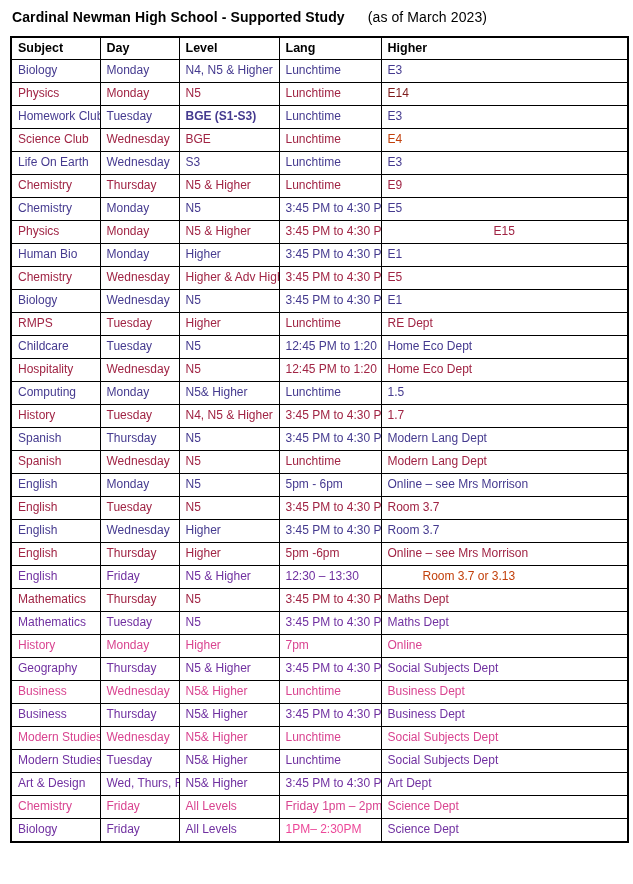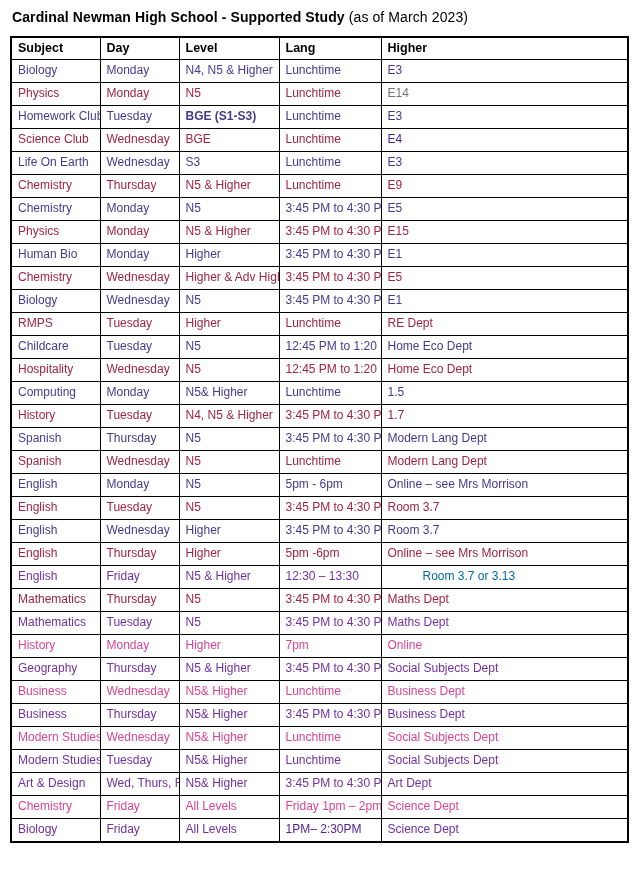"(as of March 2023)" .doc-title .t-normal { margin-left: none -> 19px }
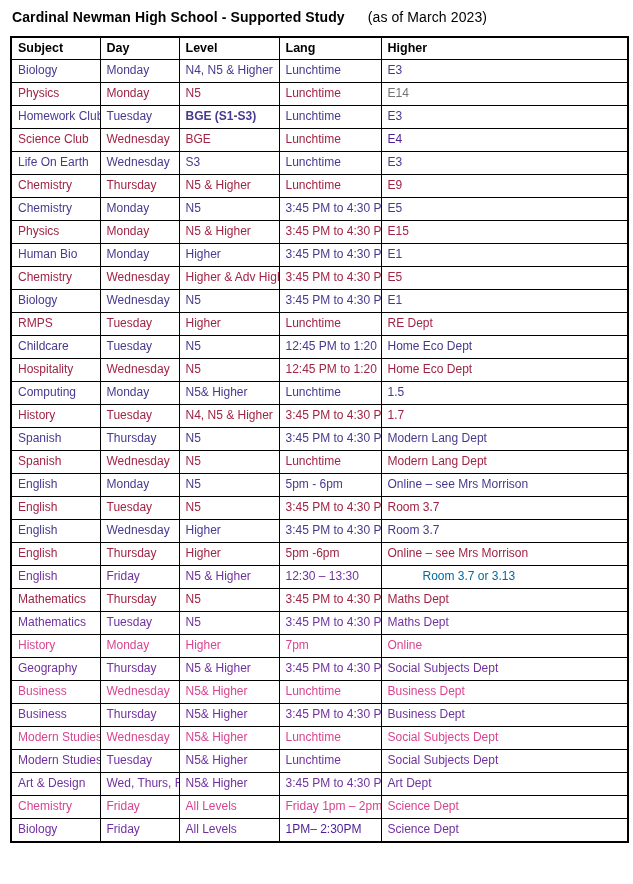"E14" td { color: #737373 -> #7f1d1d }
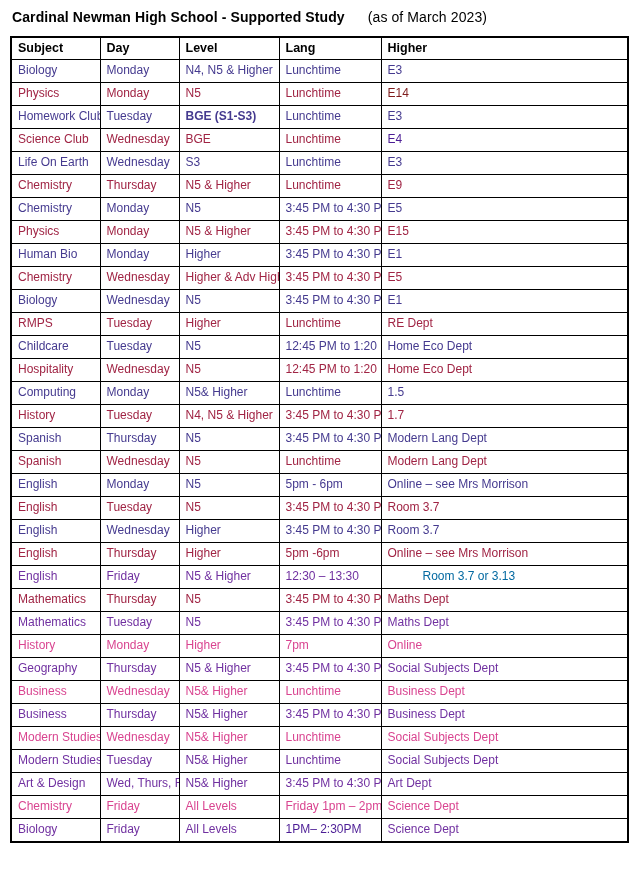"E4" td { color: #4c1d95 -> #c2410c }
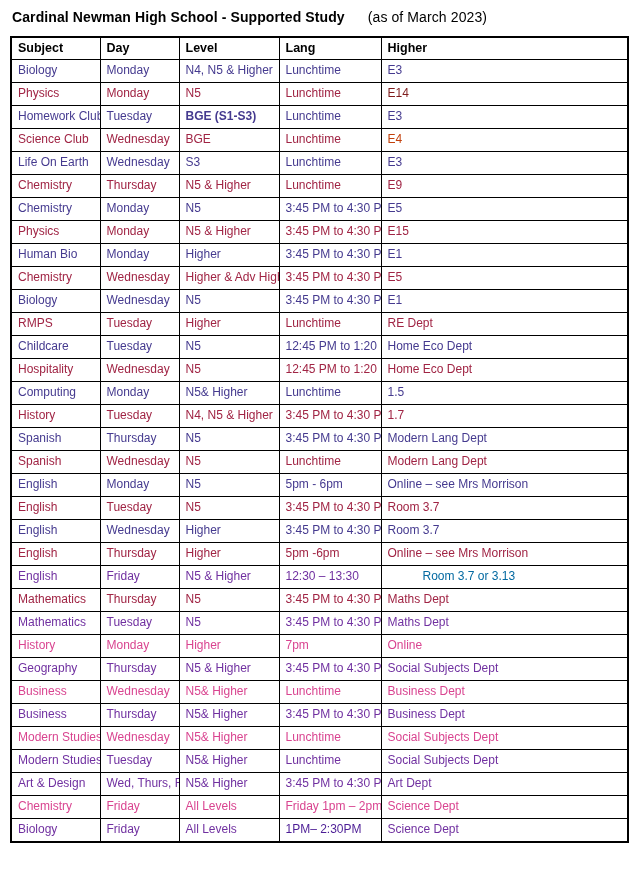"E15" td { text-align: none -> center }
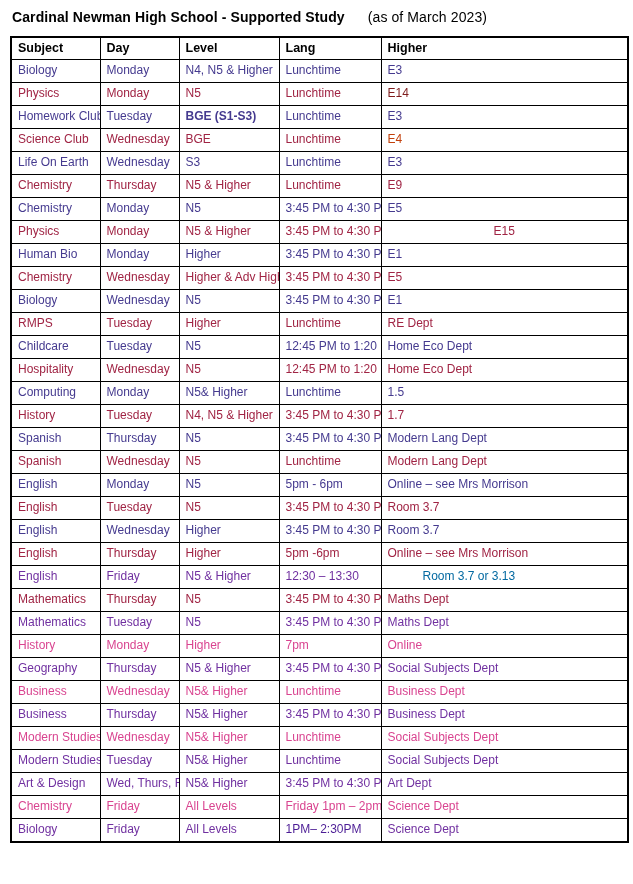"Room 3.7 or 3.13" td { color: #0369a1 -> #c2410c }
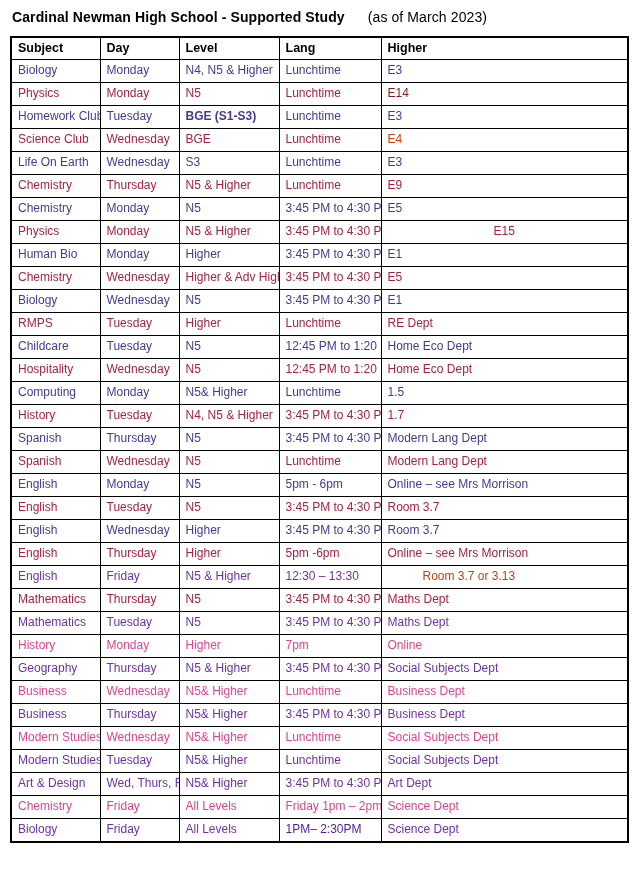"1PM– 2:30PM" td { color: #4c1d95 -> #ec4899 }
